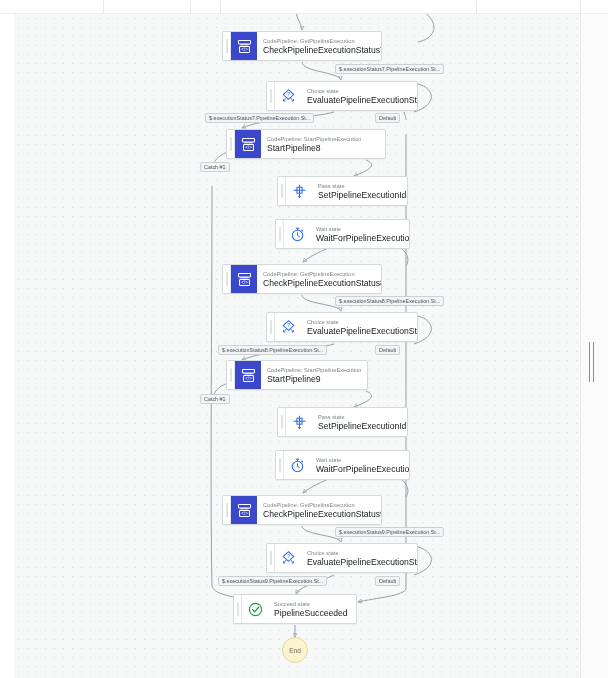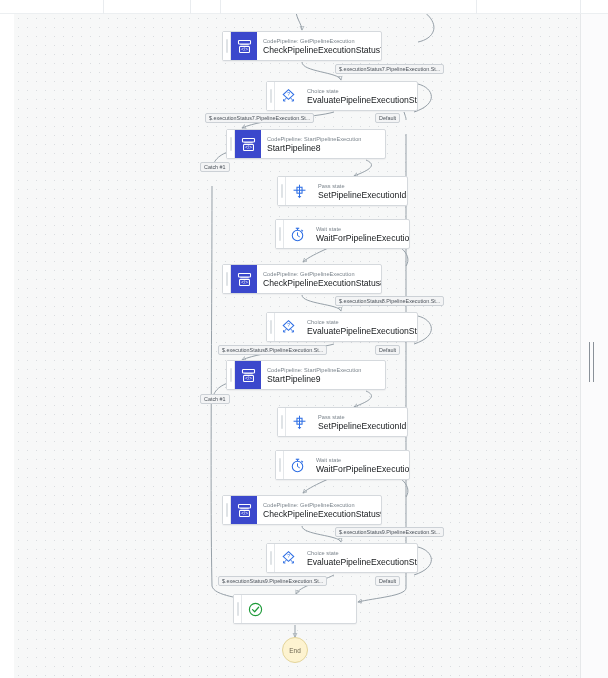"StartPipeline9" div.node { width: 160px -> 142px }
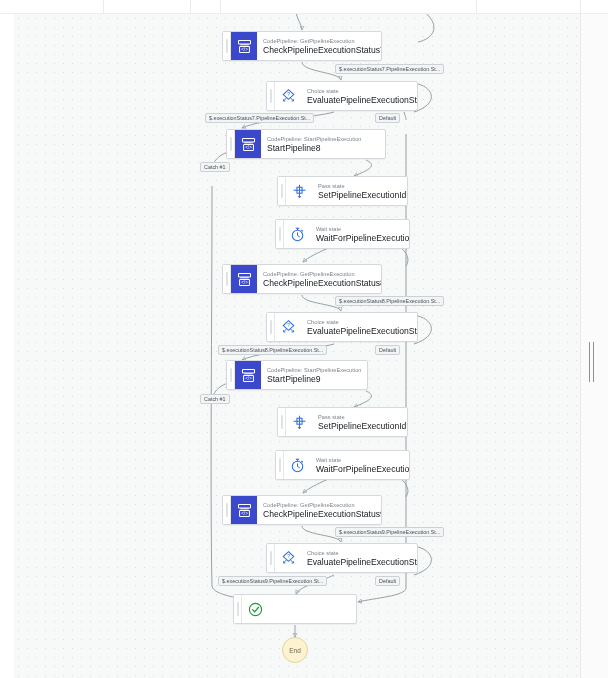"PipelineSucceeded" div.txt { html: none -> <div> <div>Succeed state</div> <div>PipelineSucceeded</div> </div> }
